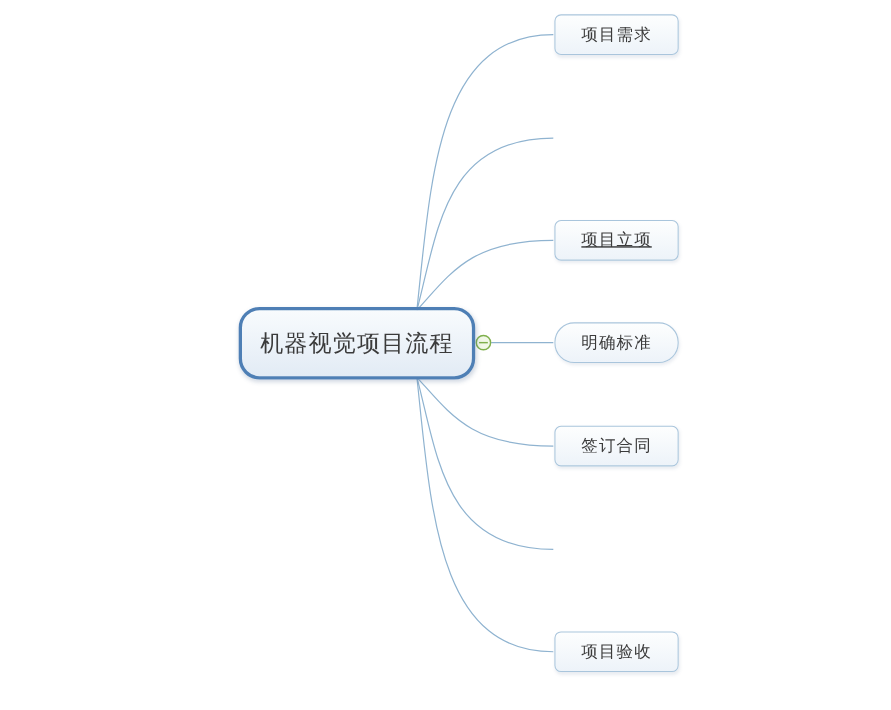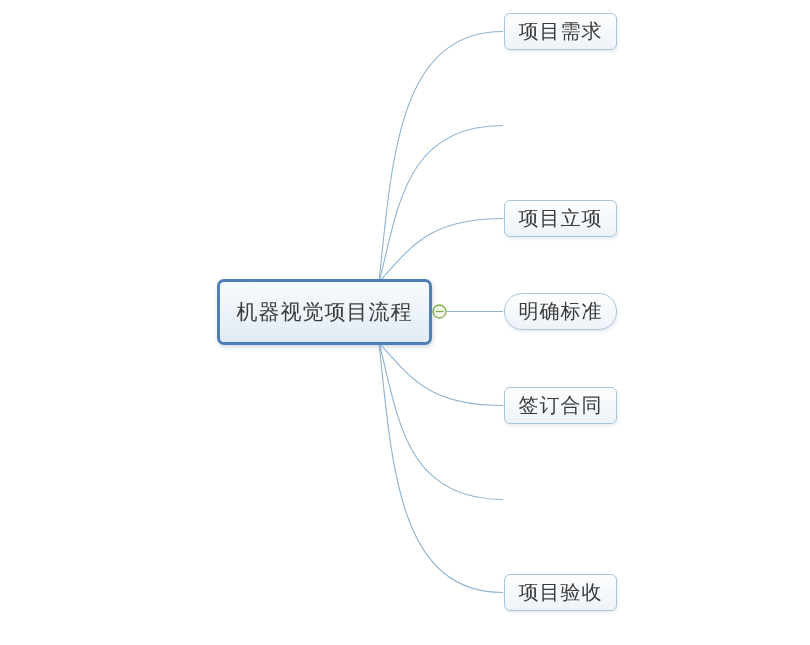"项目需求" .topic-node .topic-label { font-size: 20px -> 15px }
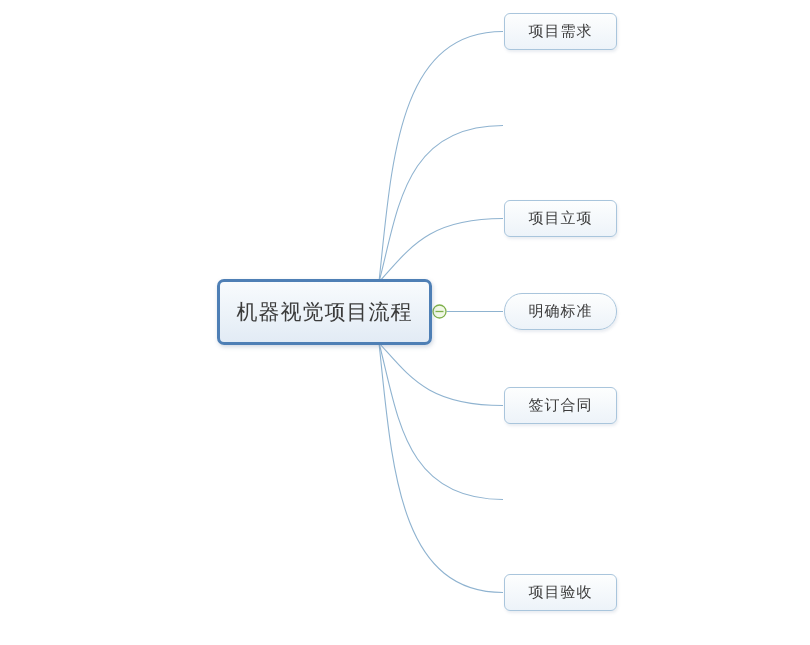"项目立项" .t3 { text-decoration: none -> underline }
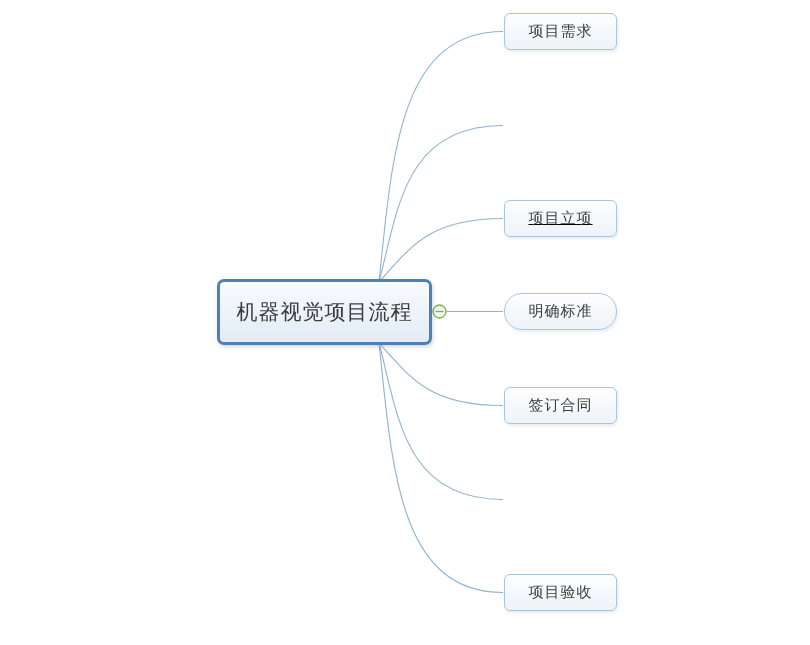"机器视觉项目流程" .root-node { border-radius: 7px -> 19px }
